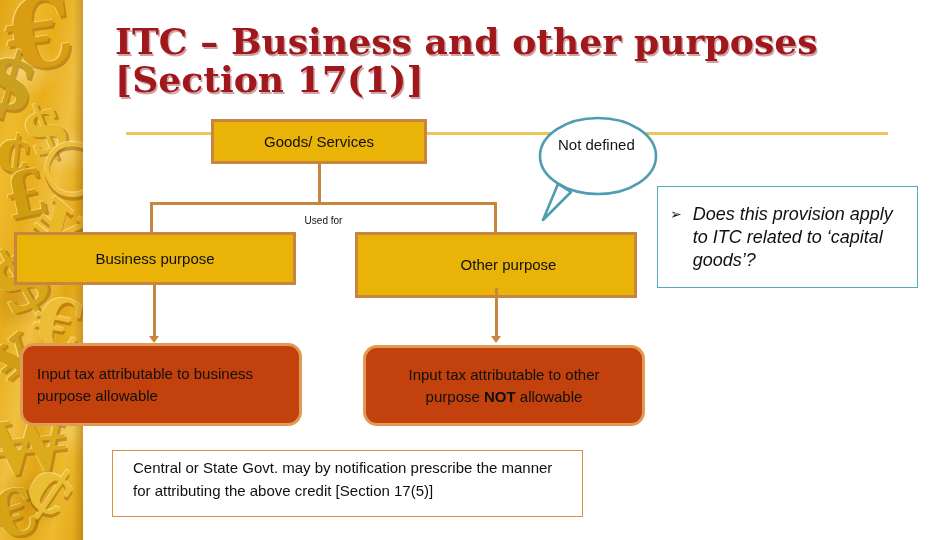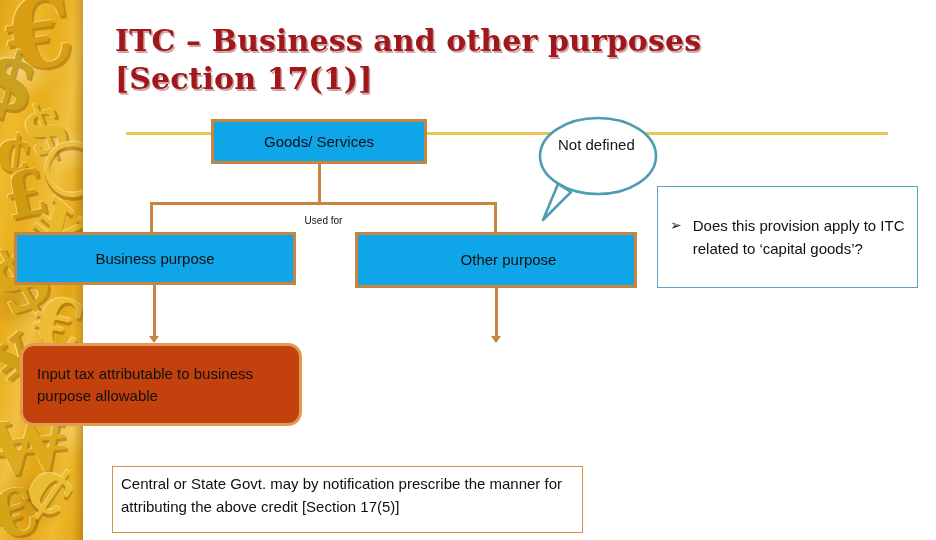"ITC – Business and other" .title { font-size: 30px -> 36px }
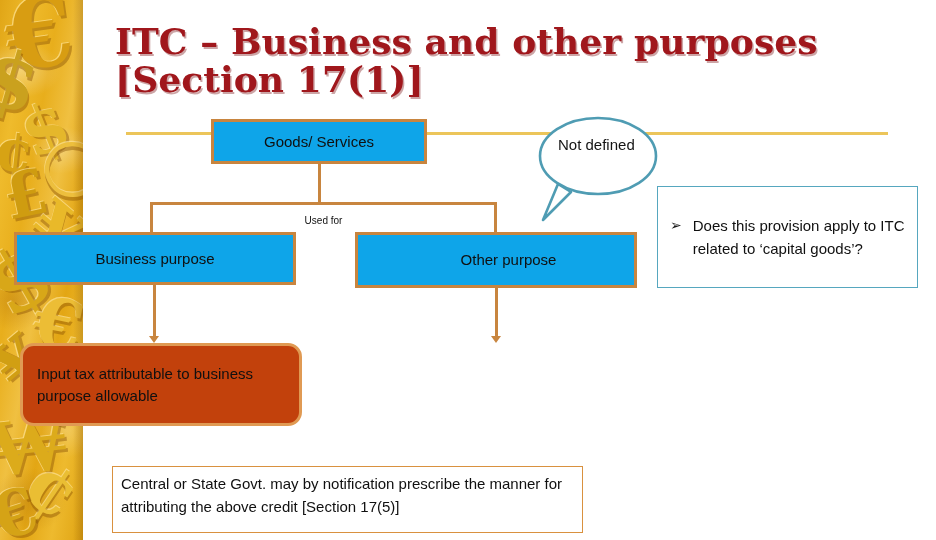"Goods/ Services" .fbox { background: #0ea5e9 -> #eab308 }
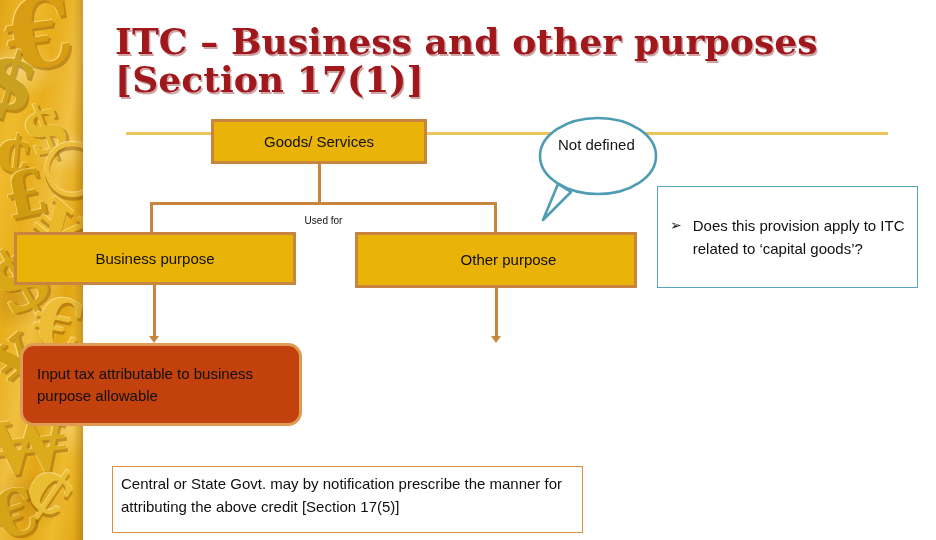"Does this provision apply to" #q-text { font-size: 15px -> 18px; font-style: none -> italic }
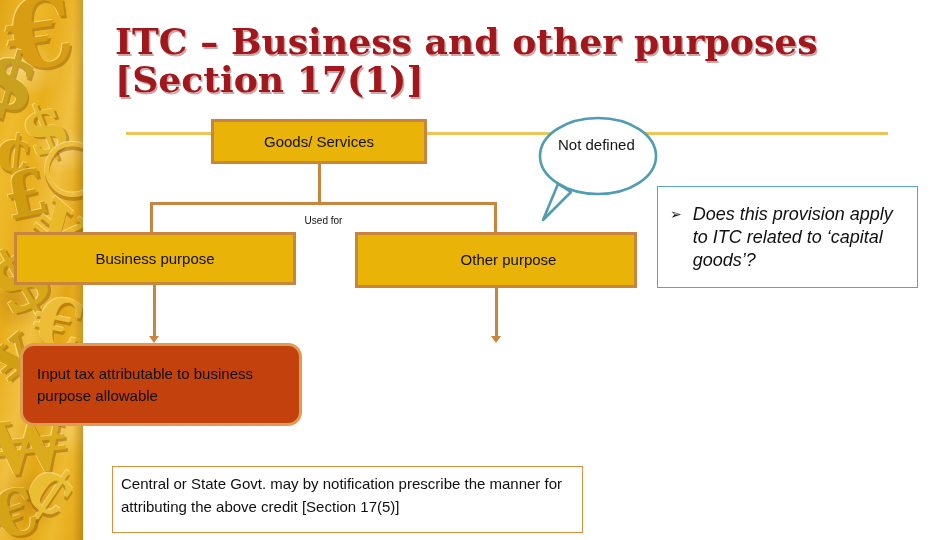"Other purpose" #box-other { height: 56px -> 66px }
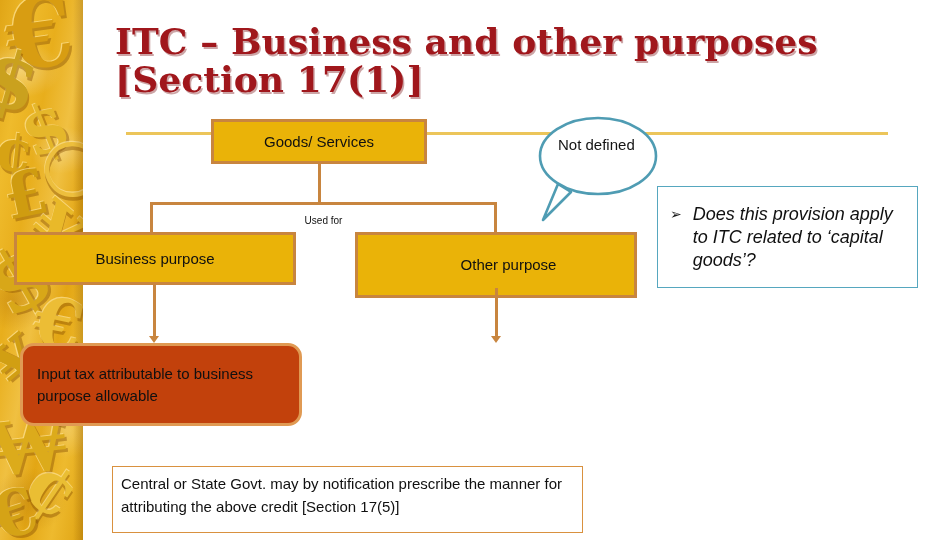"Input tax attributable to other" div.rbox { html: none -> <div> <span><span>Input tax attributable to other purpose </span><span>NOT</span><span> allowable</span></span> </div> }
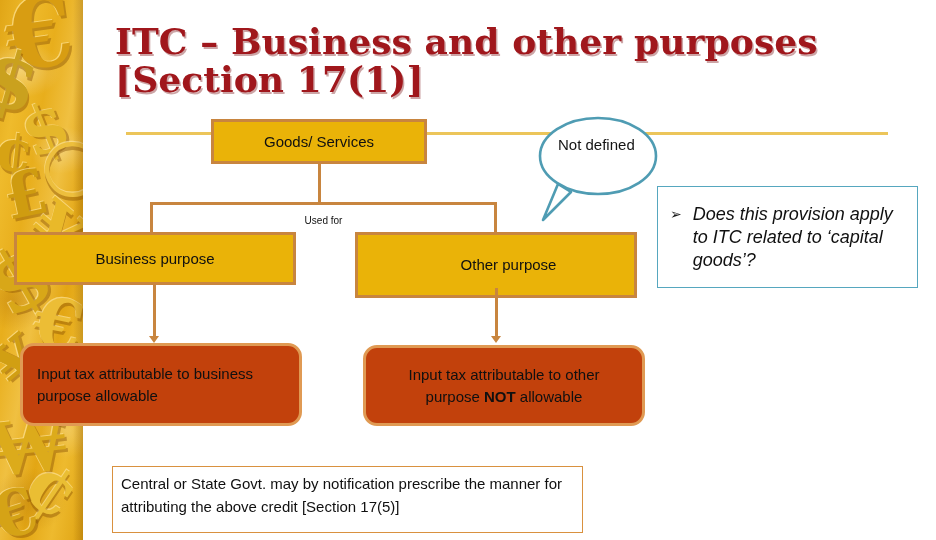"Central or State Govt. may" #note-box { margin-top: 16px -> none; padding: 5px 8px 0 8px -> 5px 8px 0 20px }
